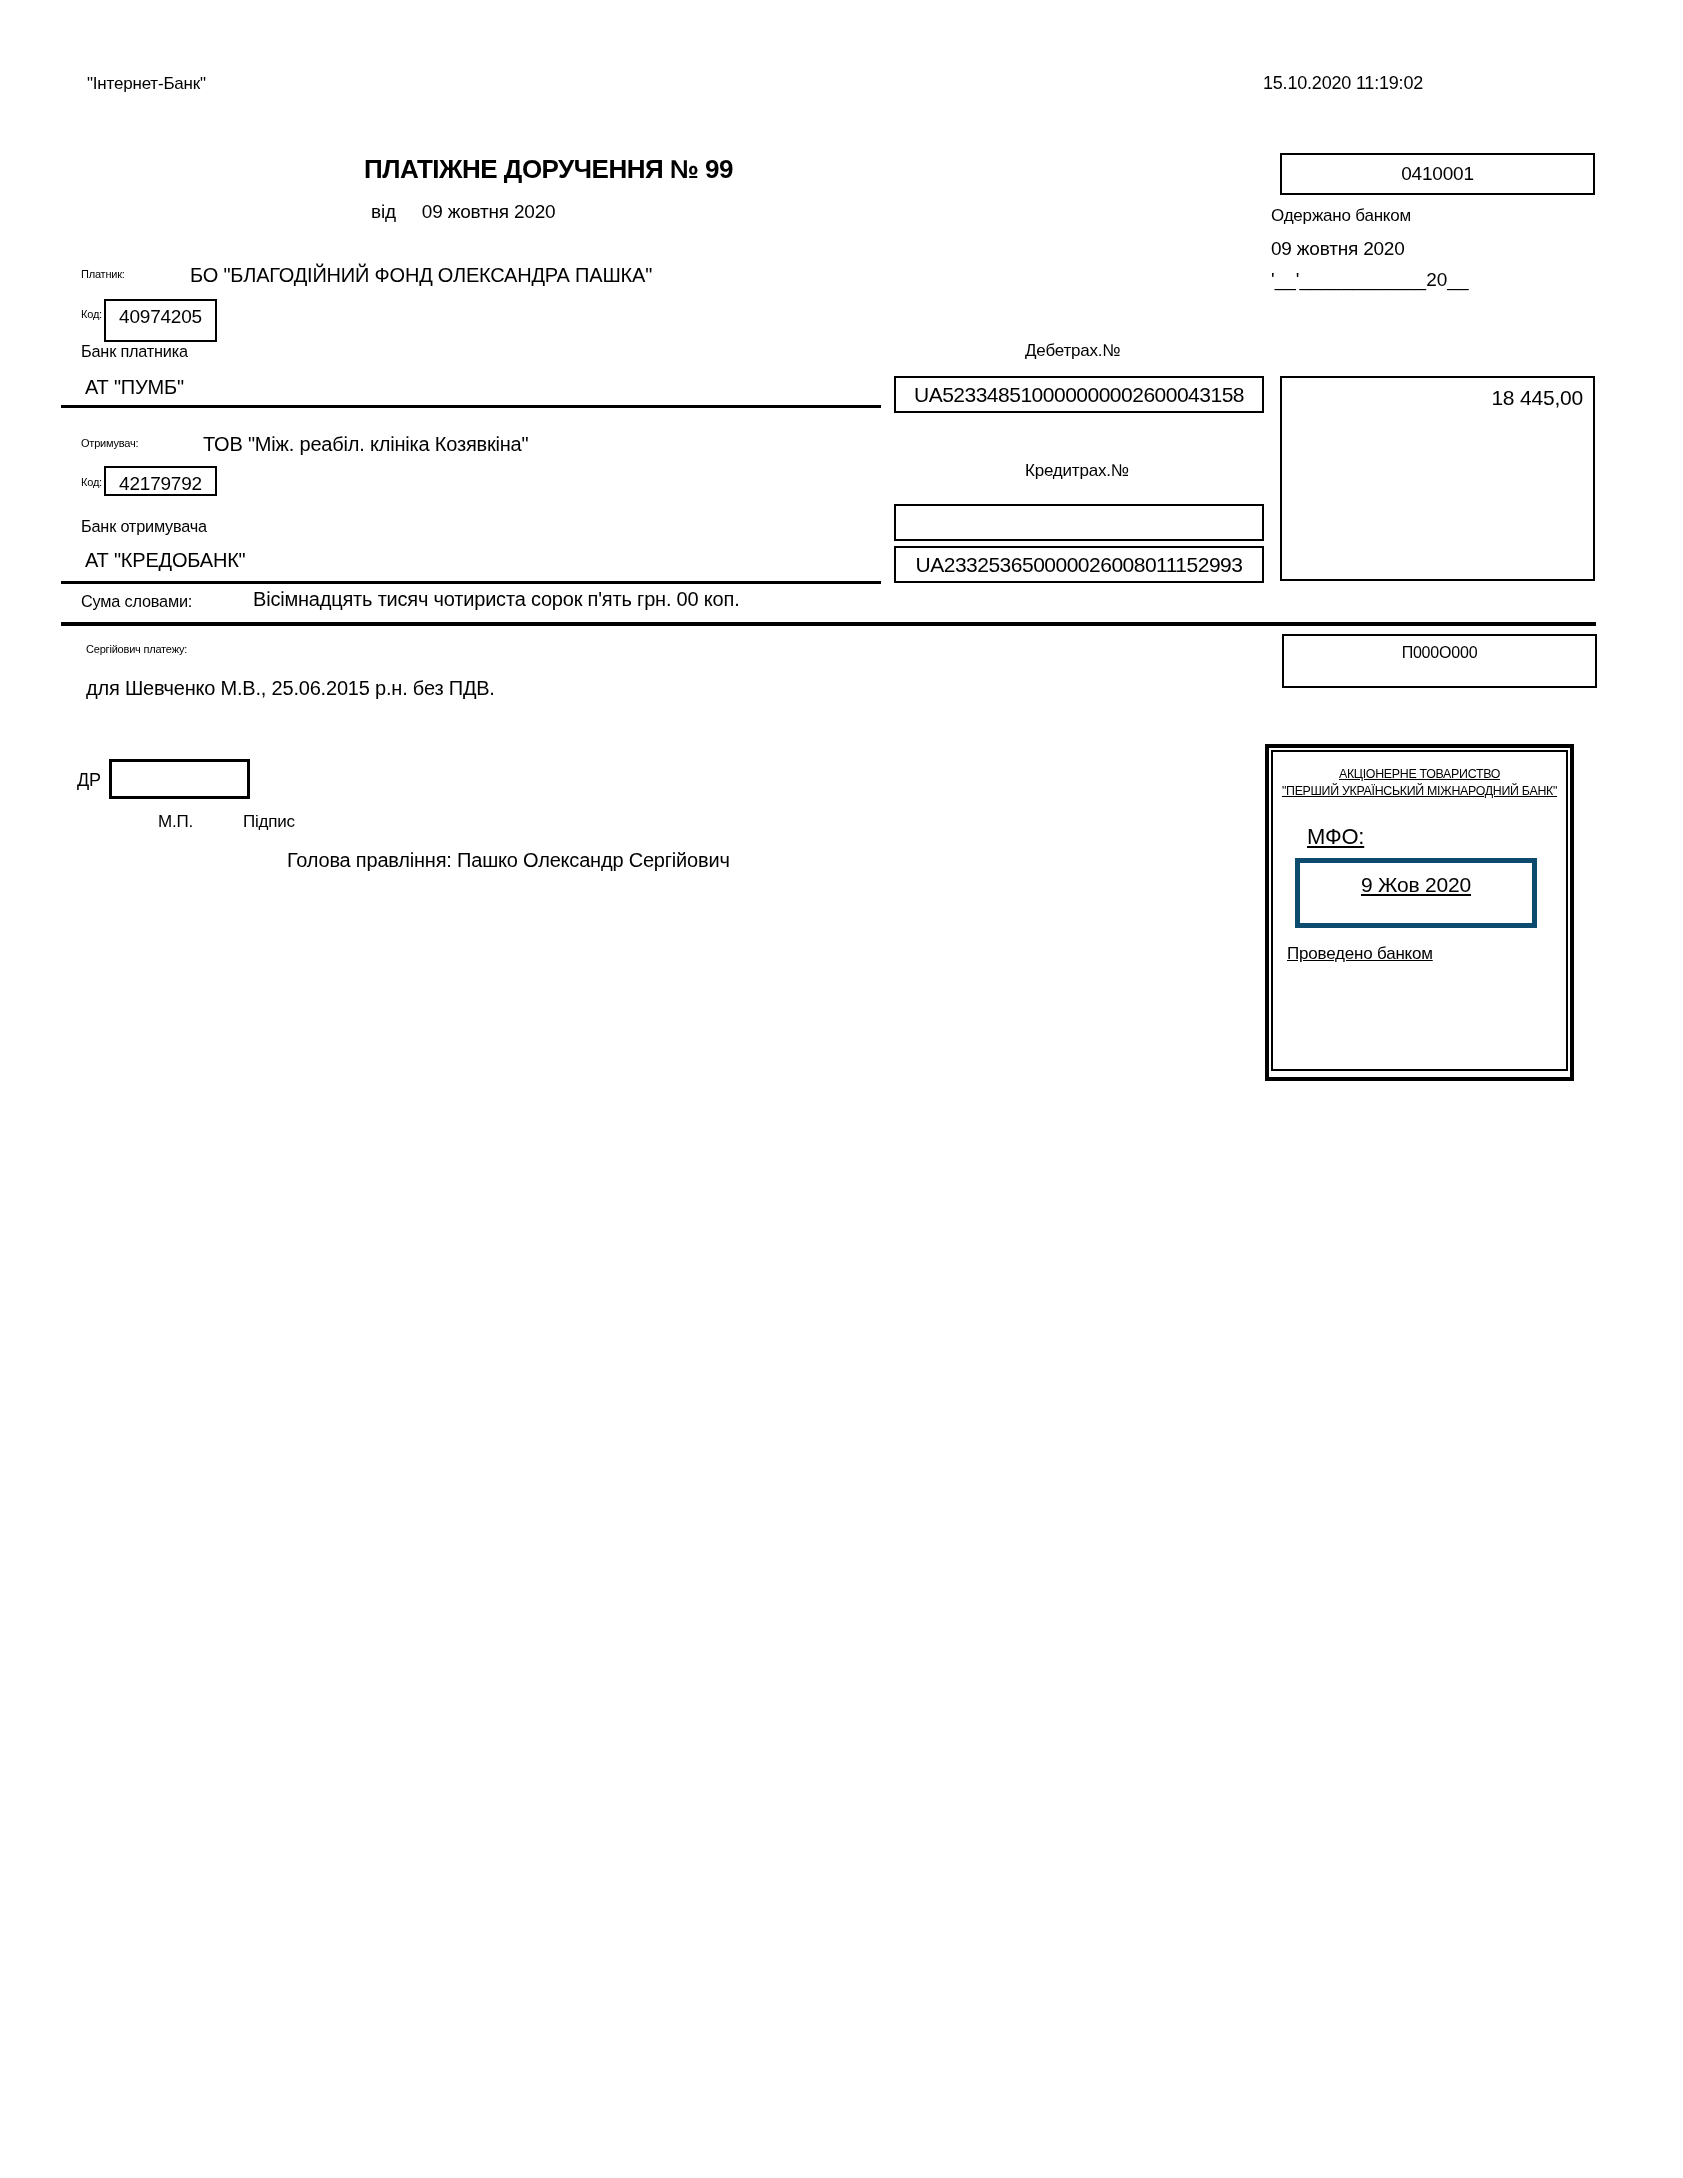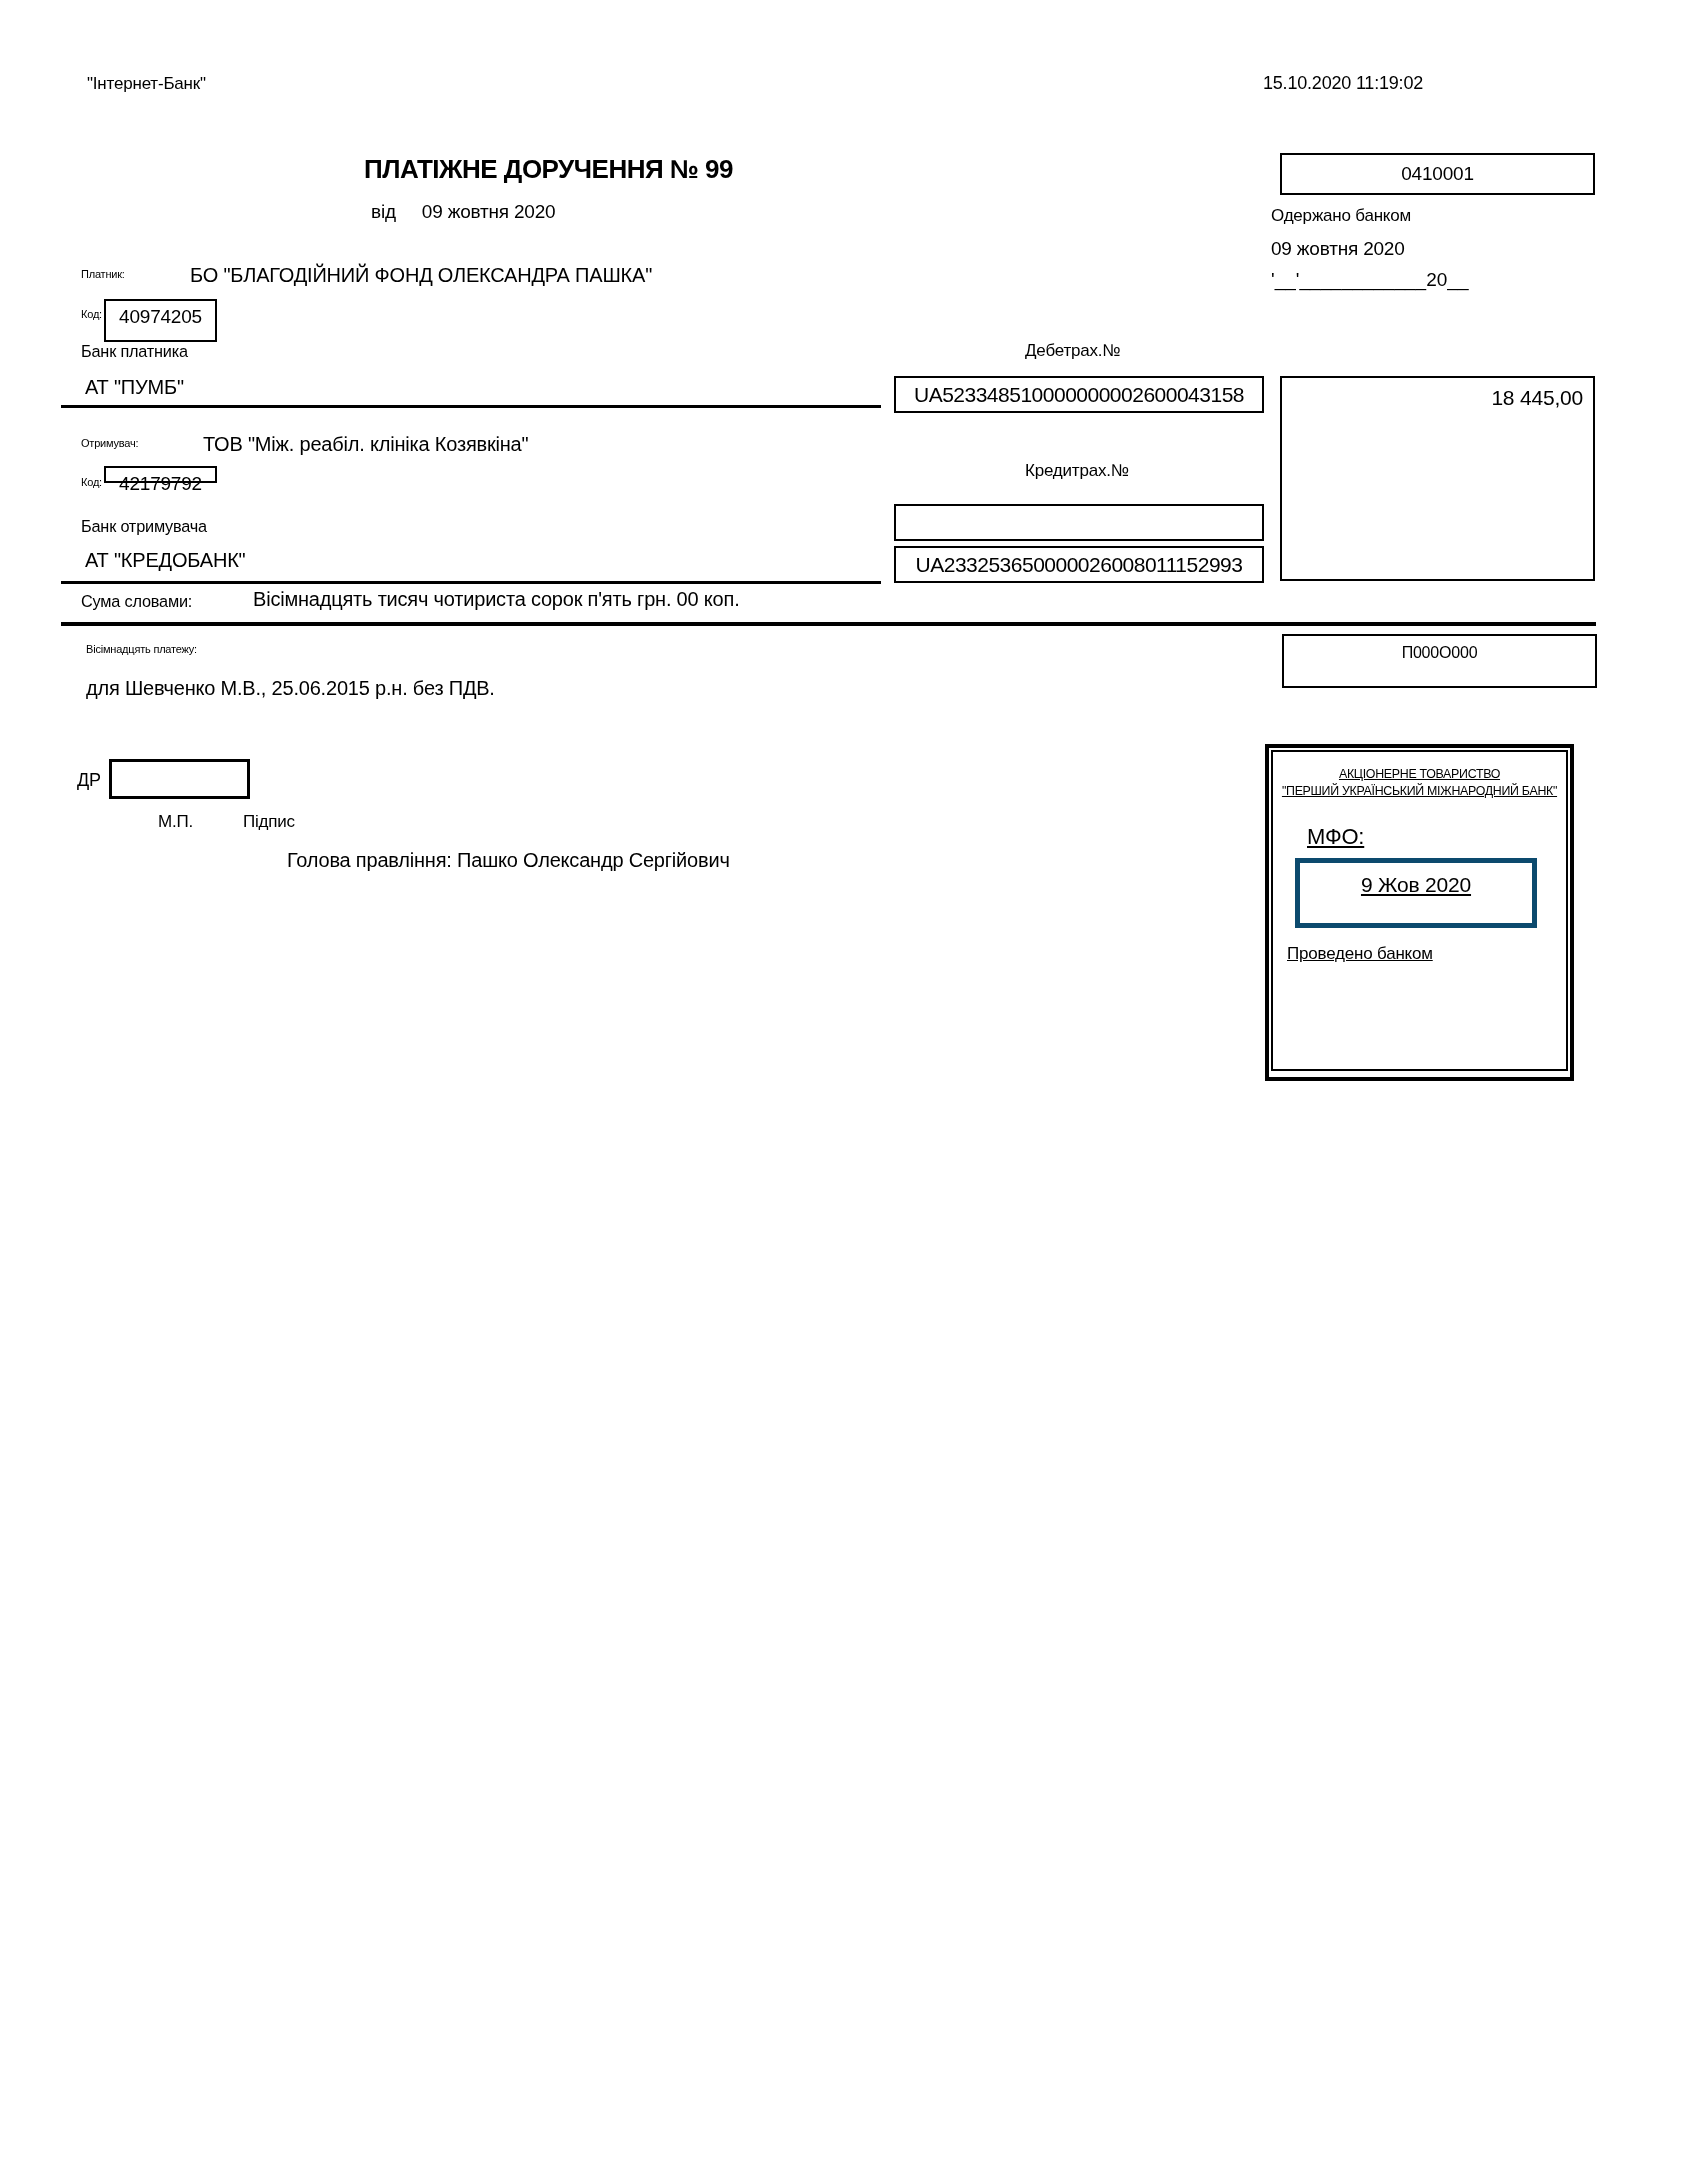"42179792" .kod2-box { height: 17px -> 30px }
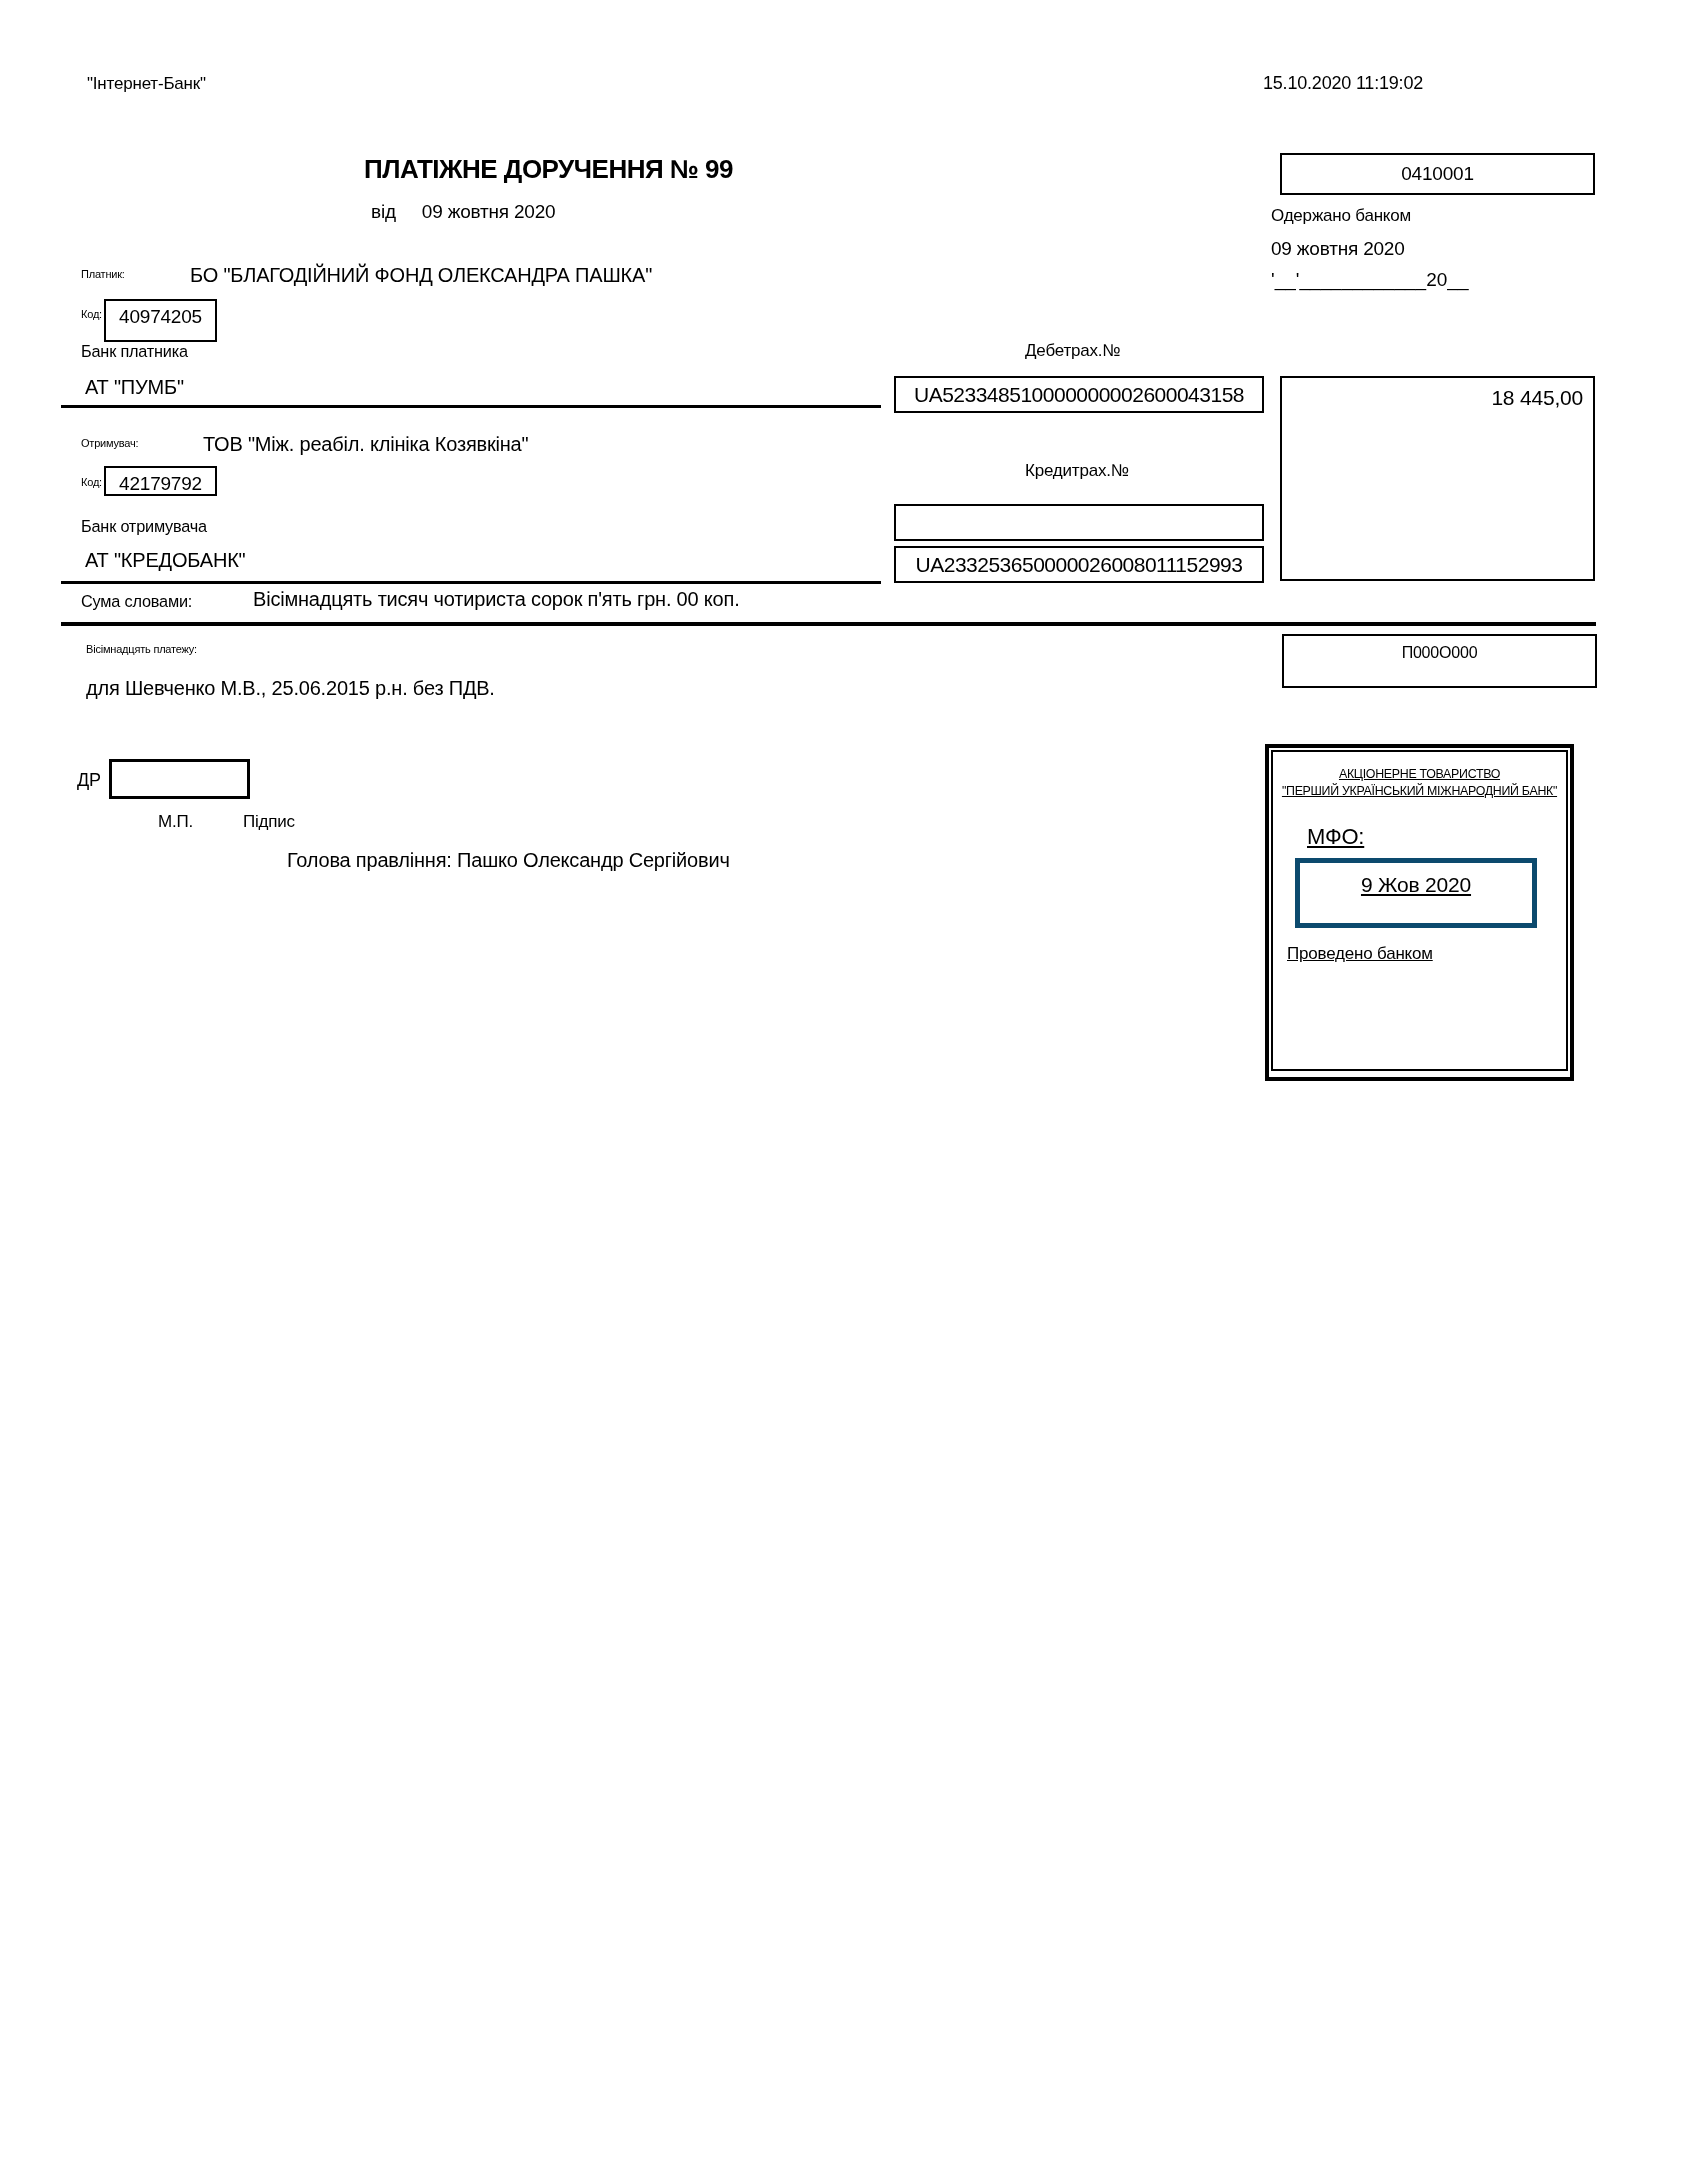"Вісімнадцять платежу:" div.abs { text: Вісімнадцять -> Сергійович }
